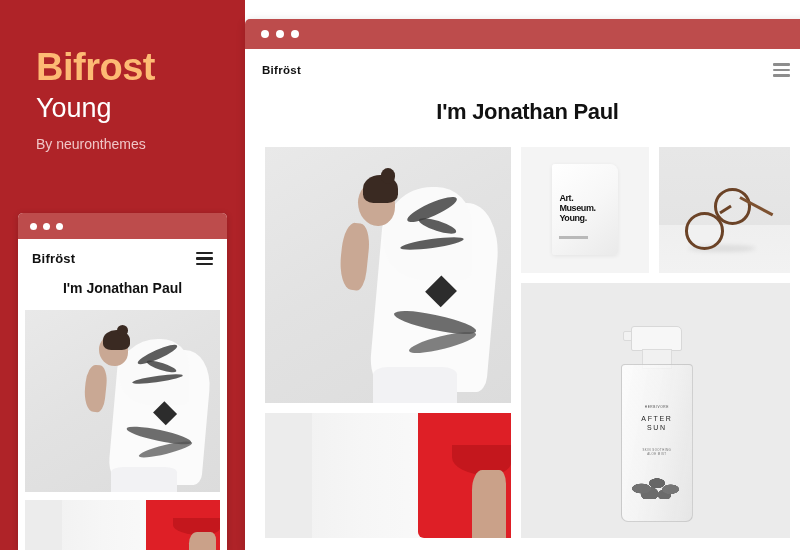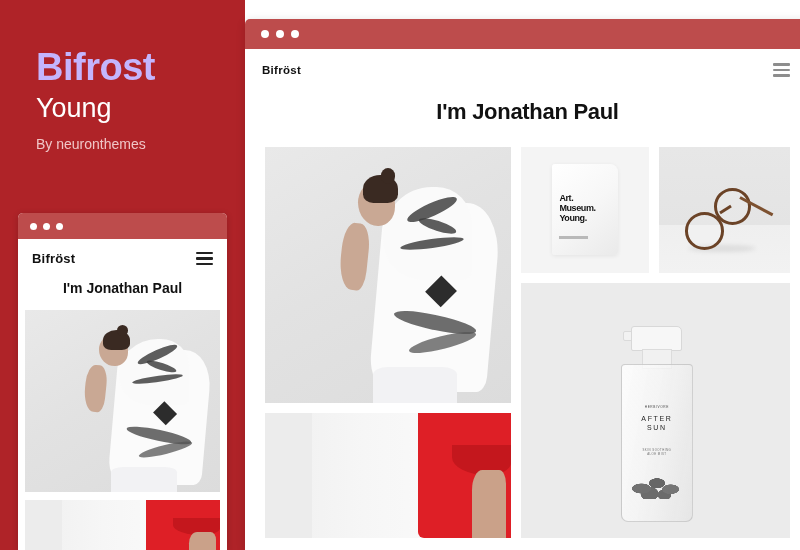"Bifrost" .promo-title { color: #c4b5fd -> #fdba74 }
